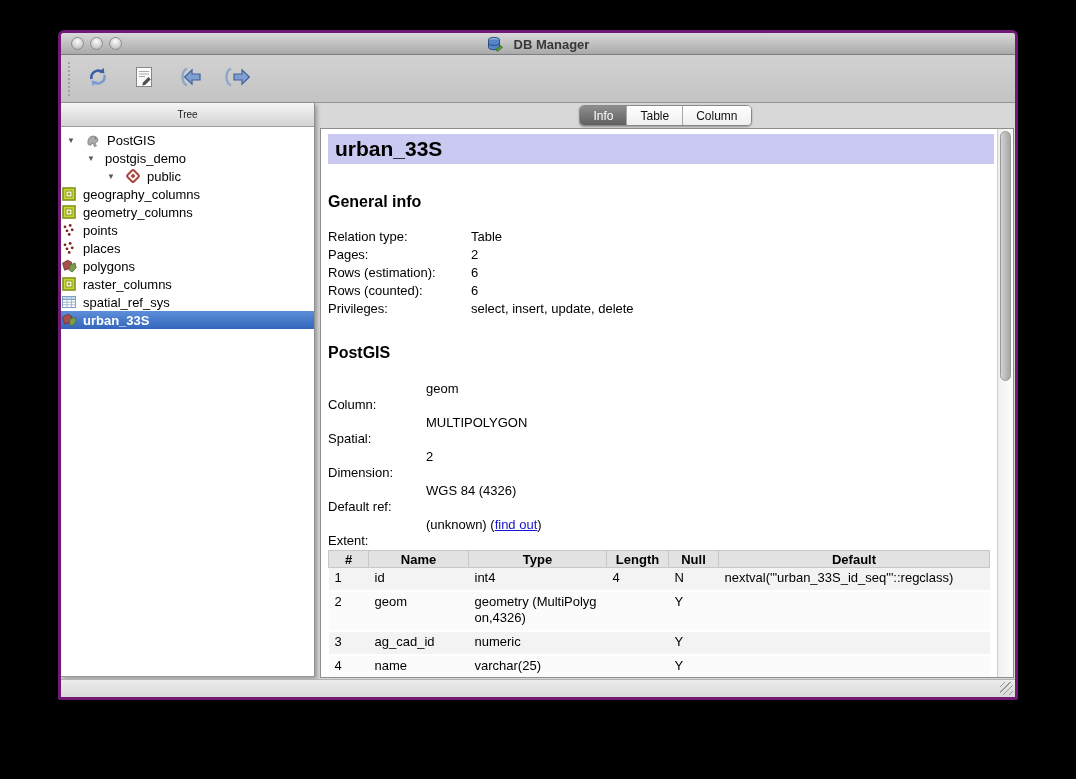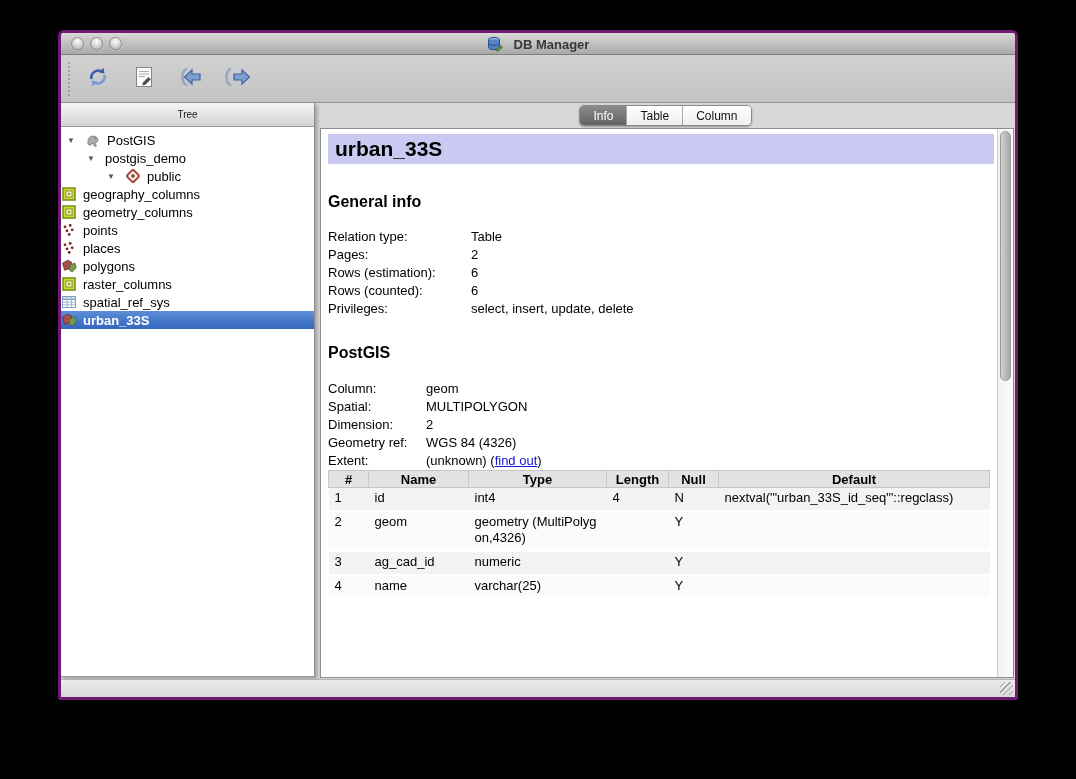"Column:" .kv-postgis .kv-label { margin-top: none -> 16px }
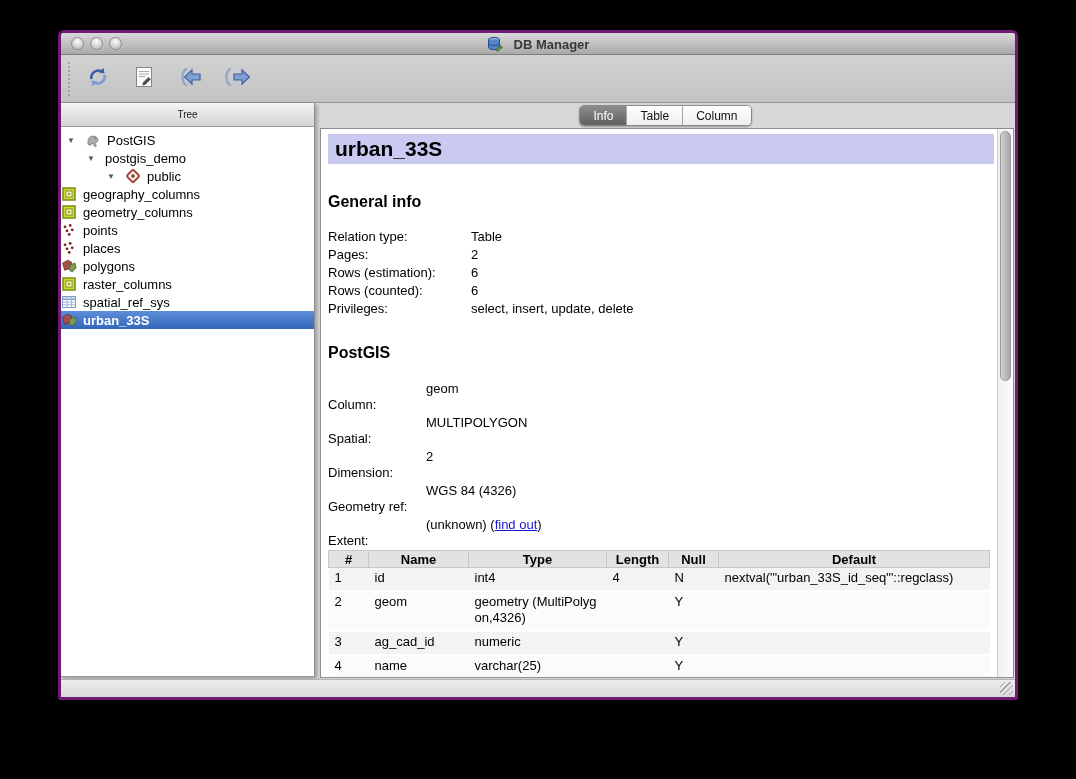"Geometry ref:" span.kv-label { text: Geometry -> Default }
